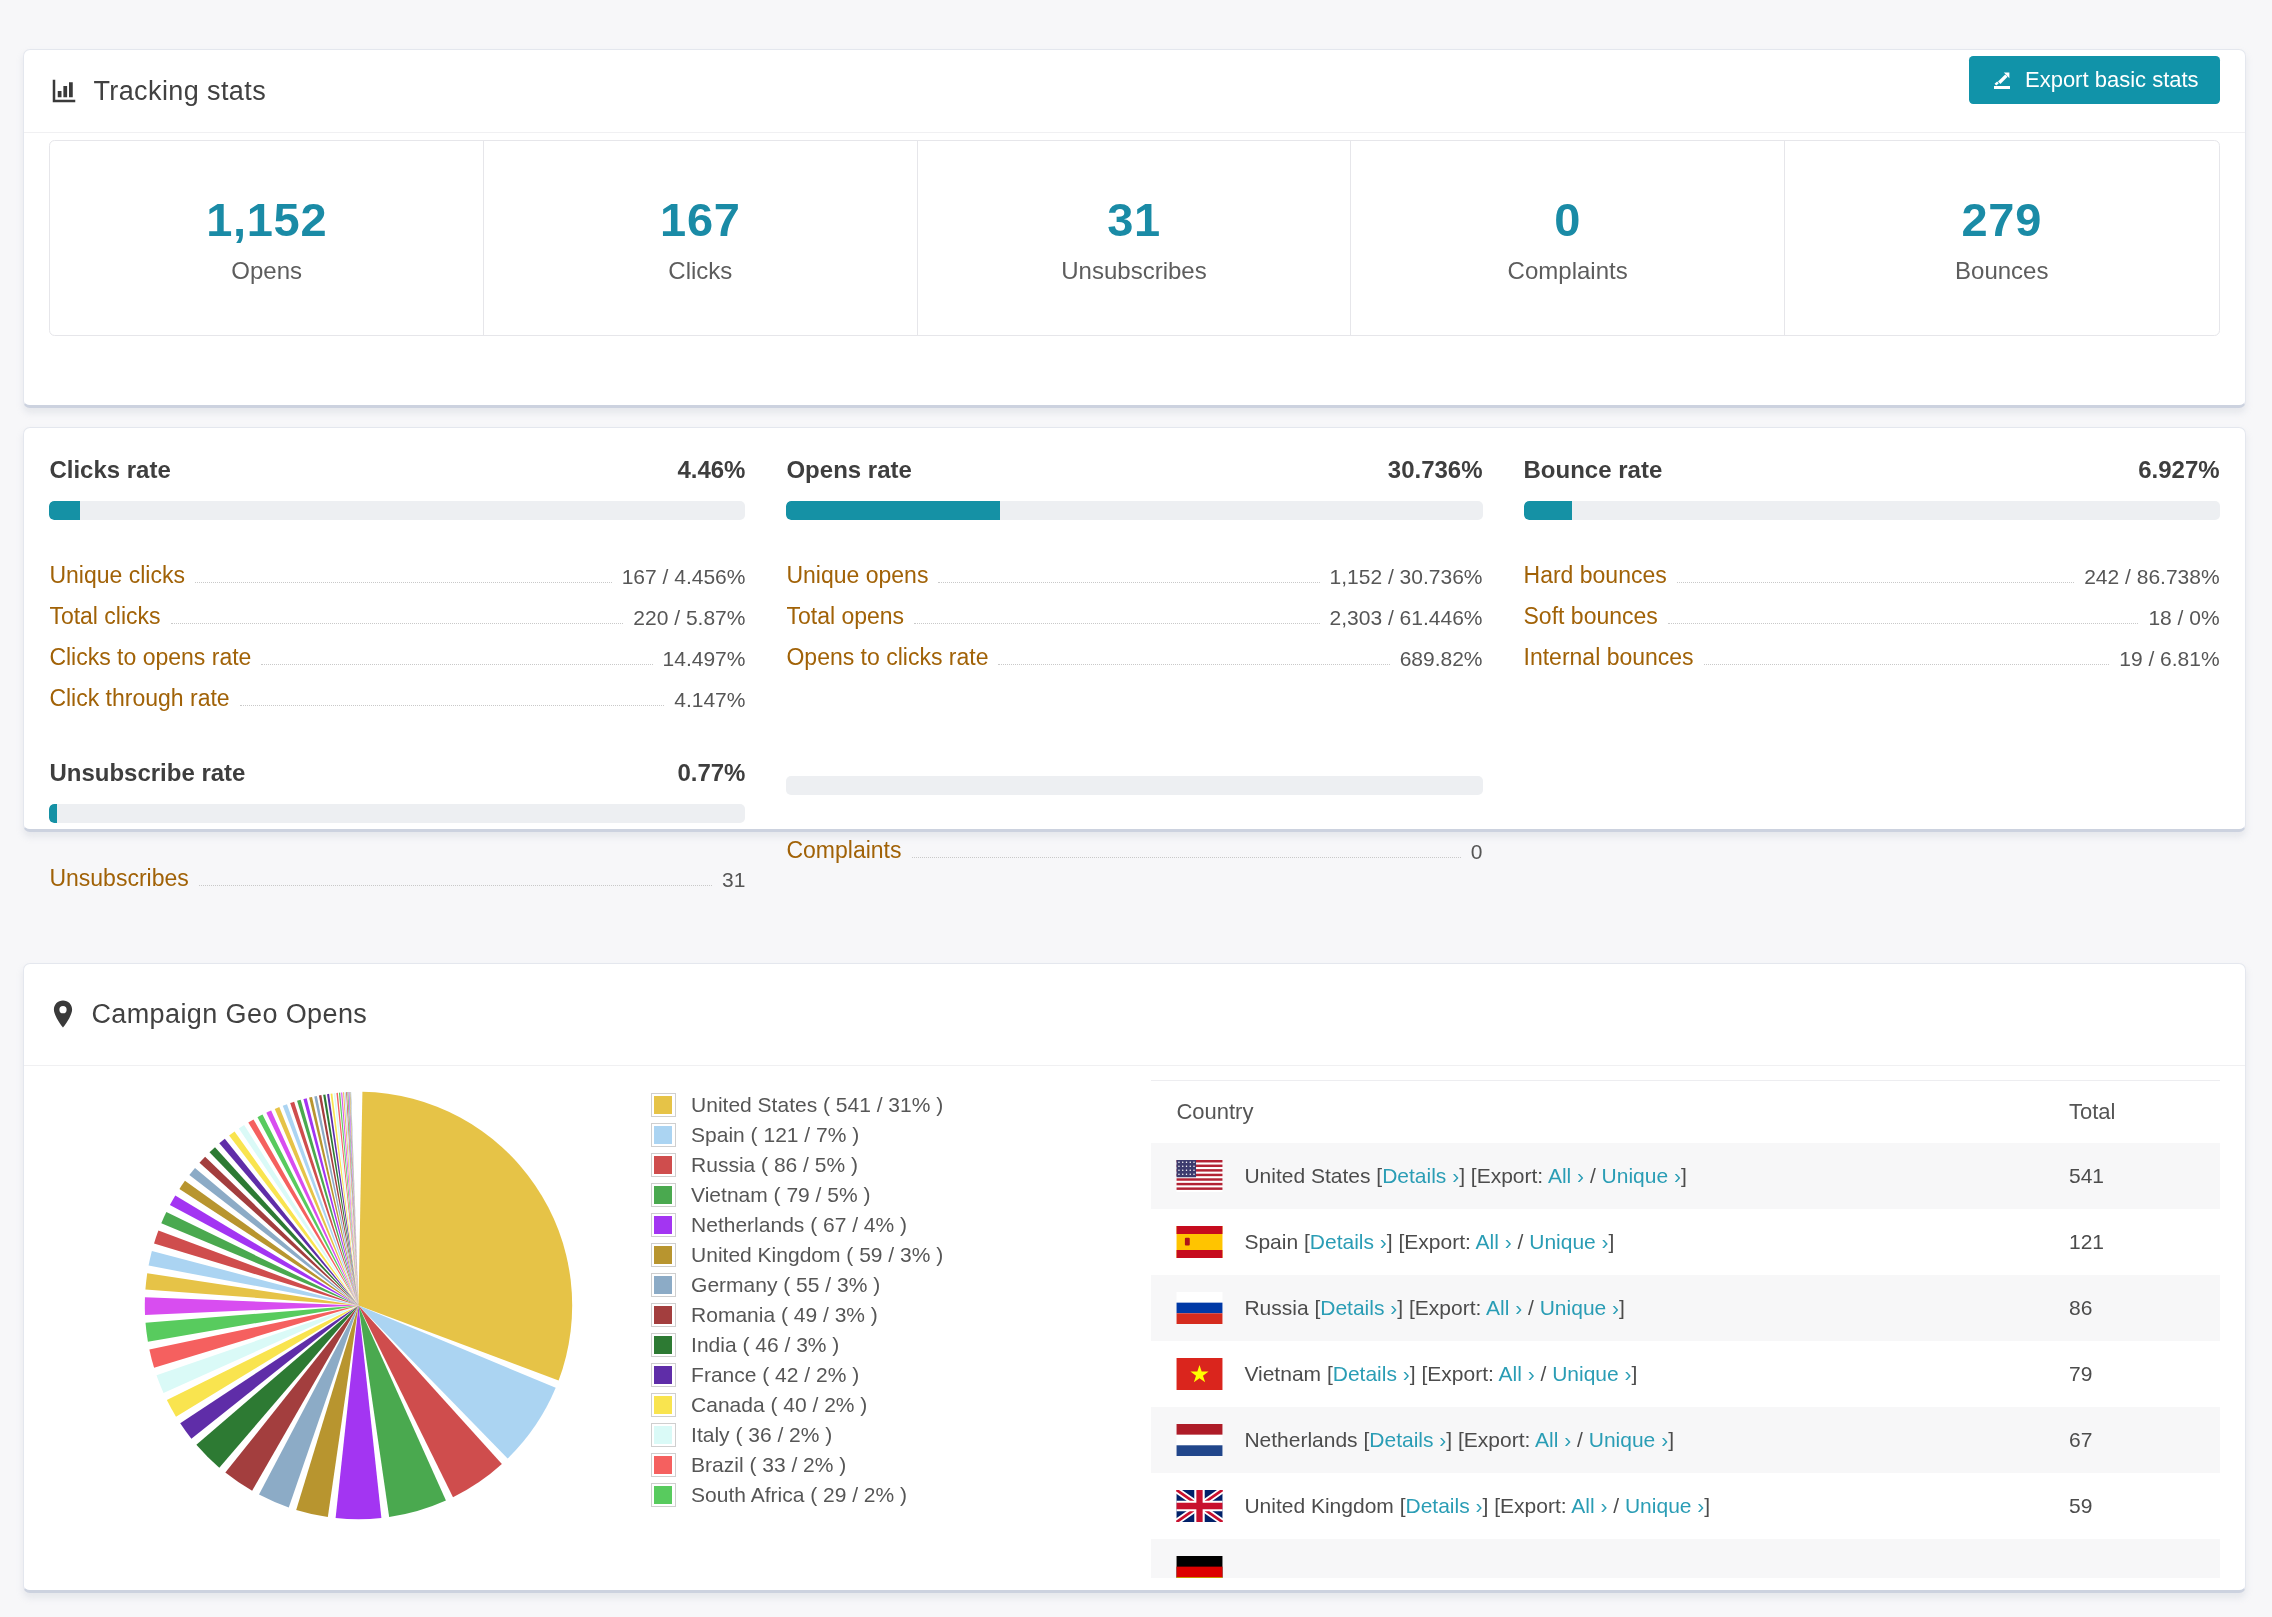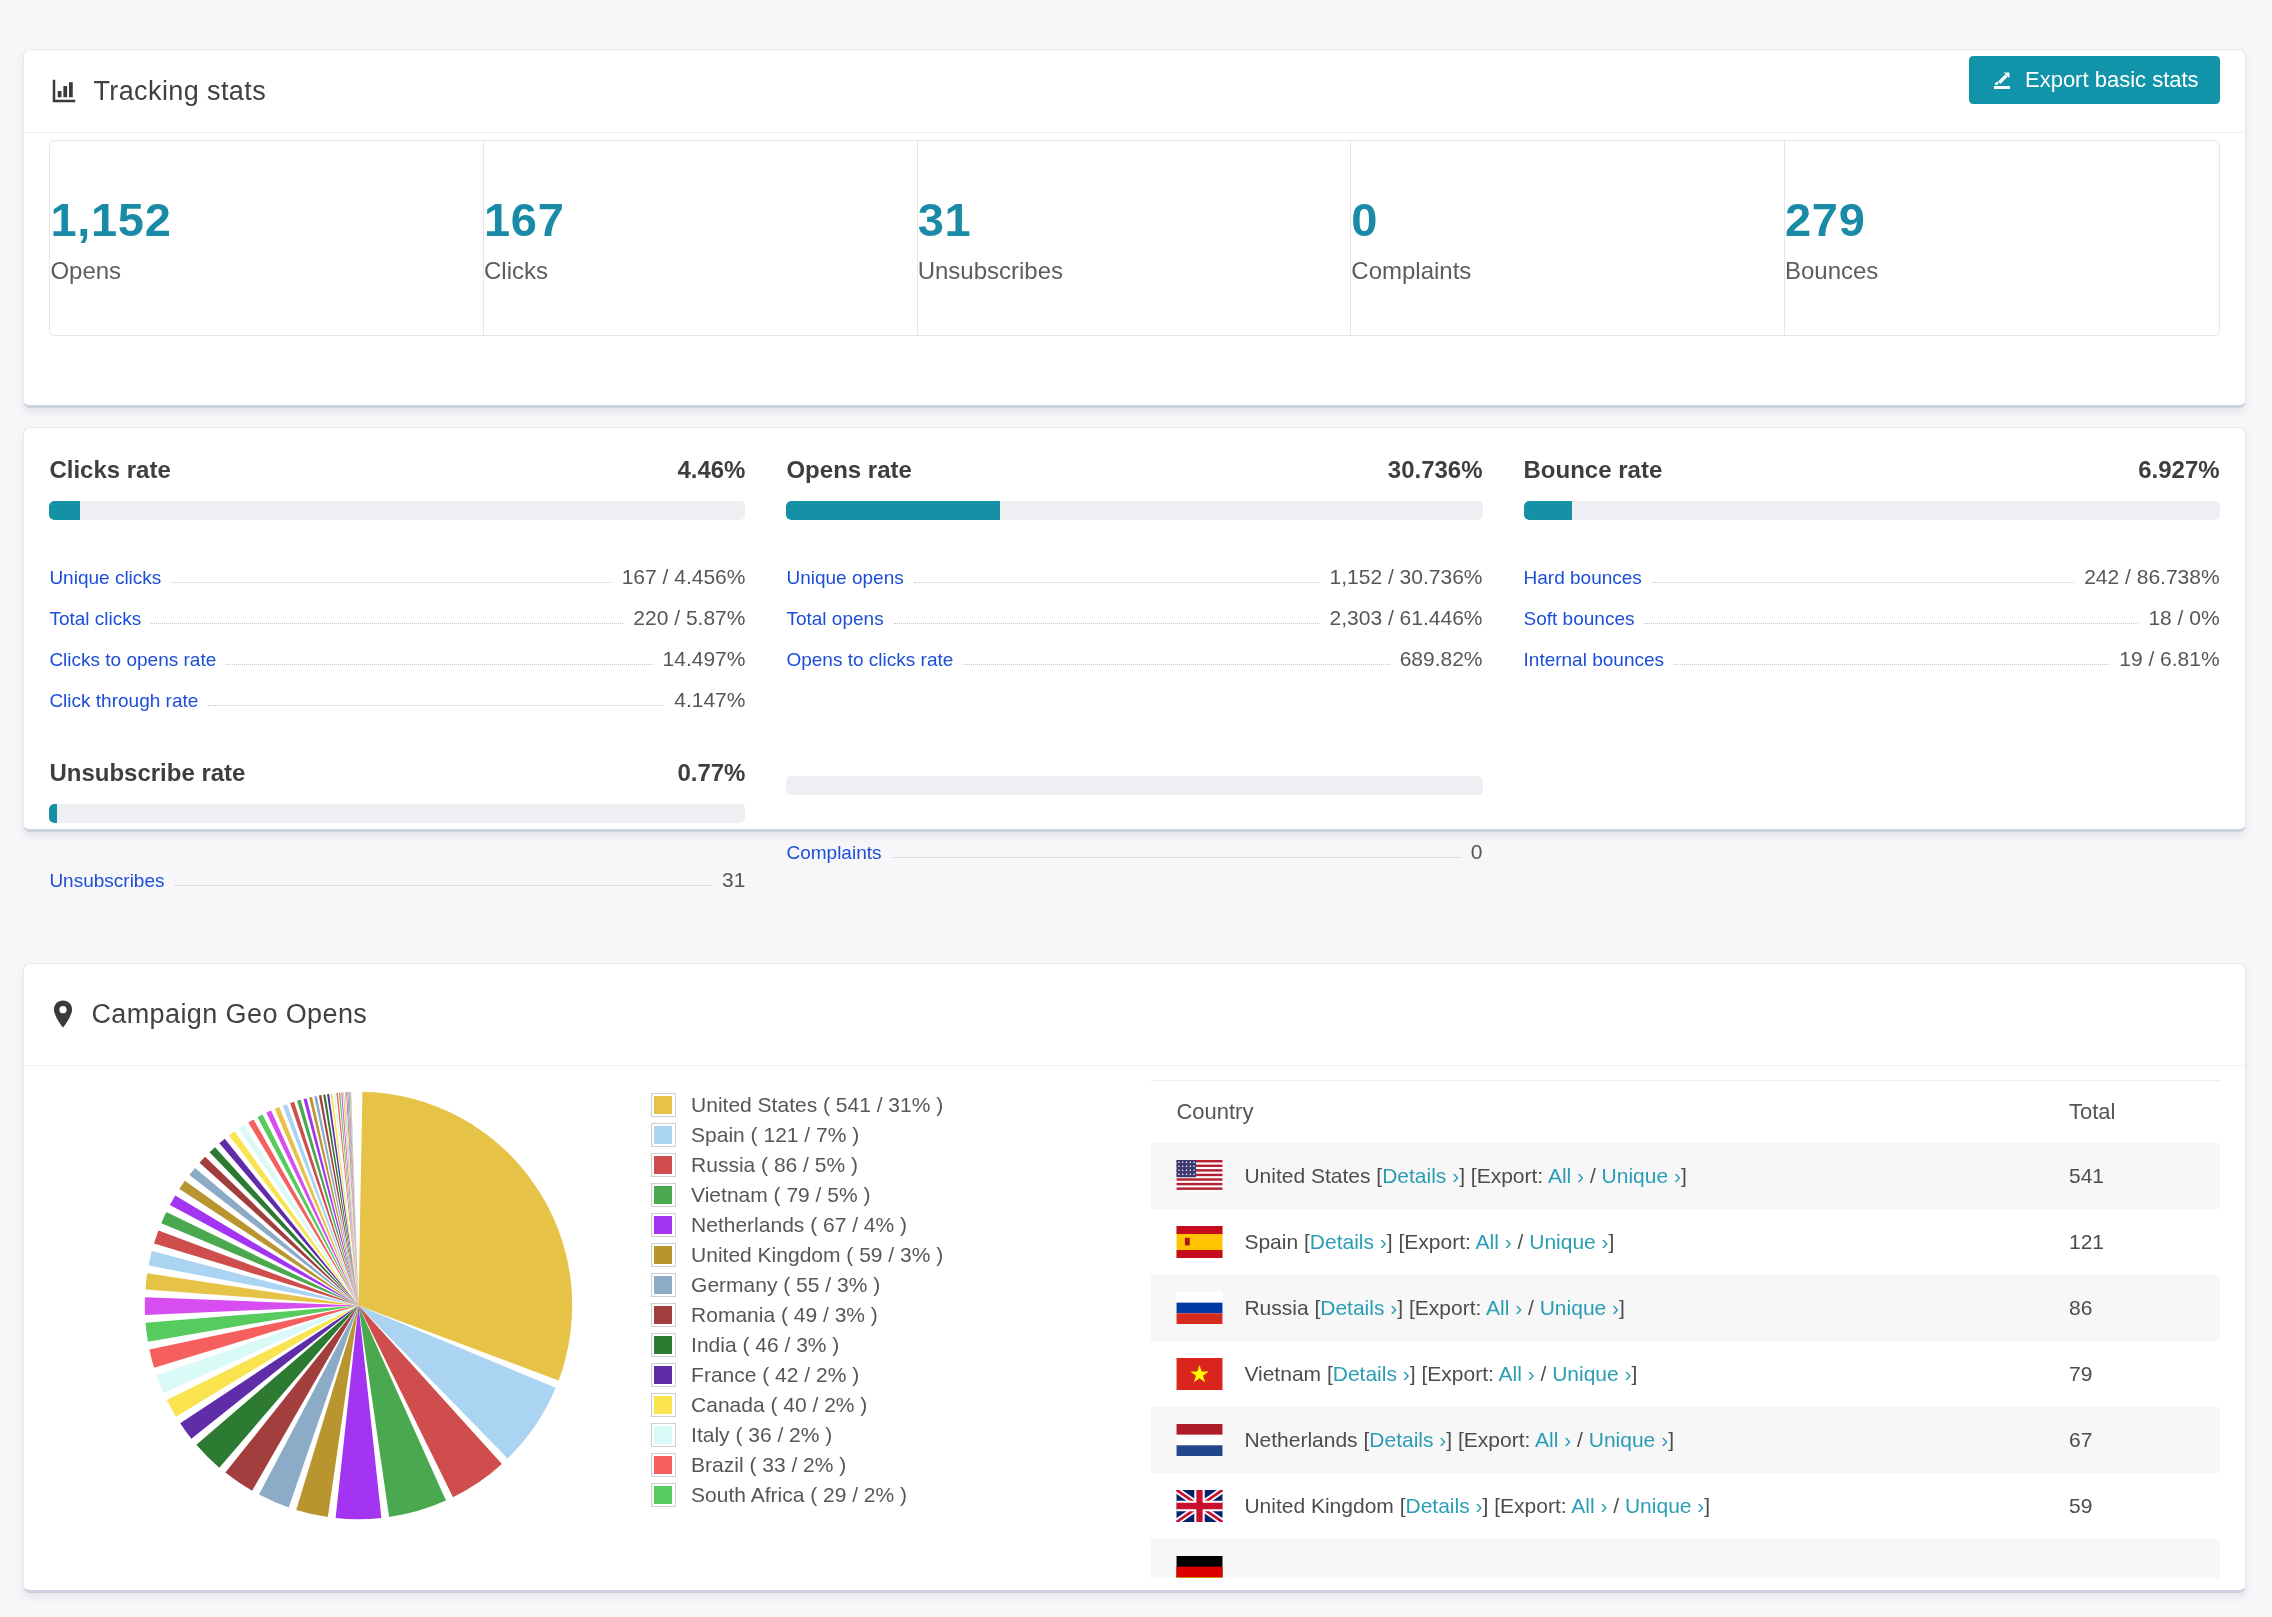"1,152" .sum-cell { align-items: none -> center }
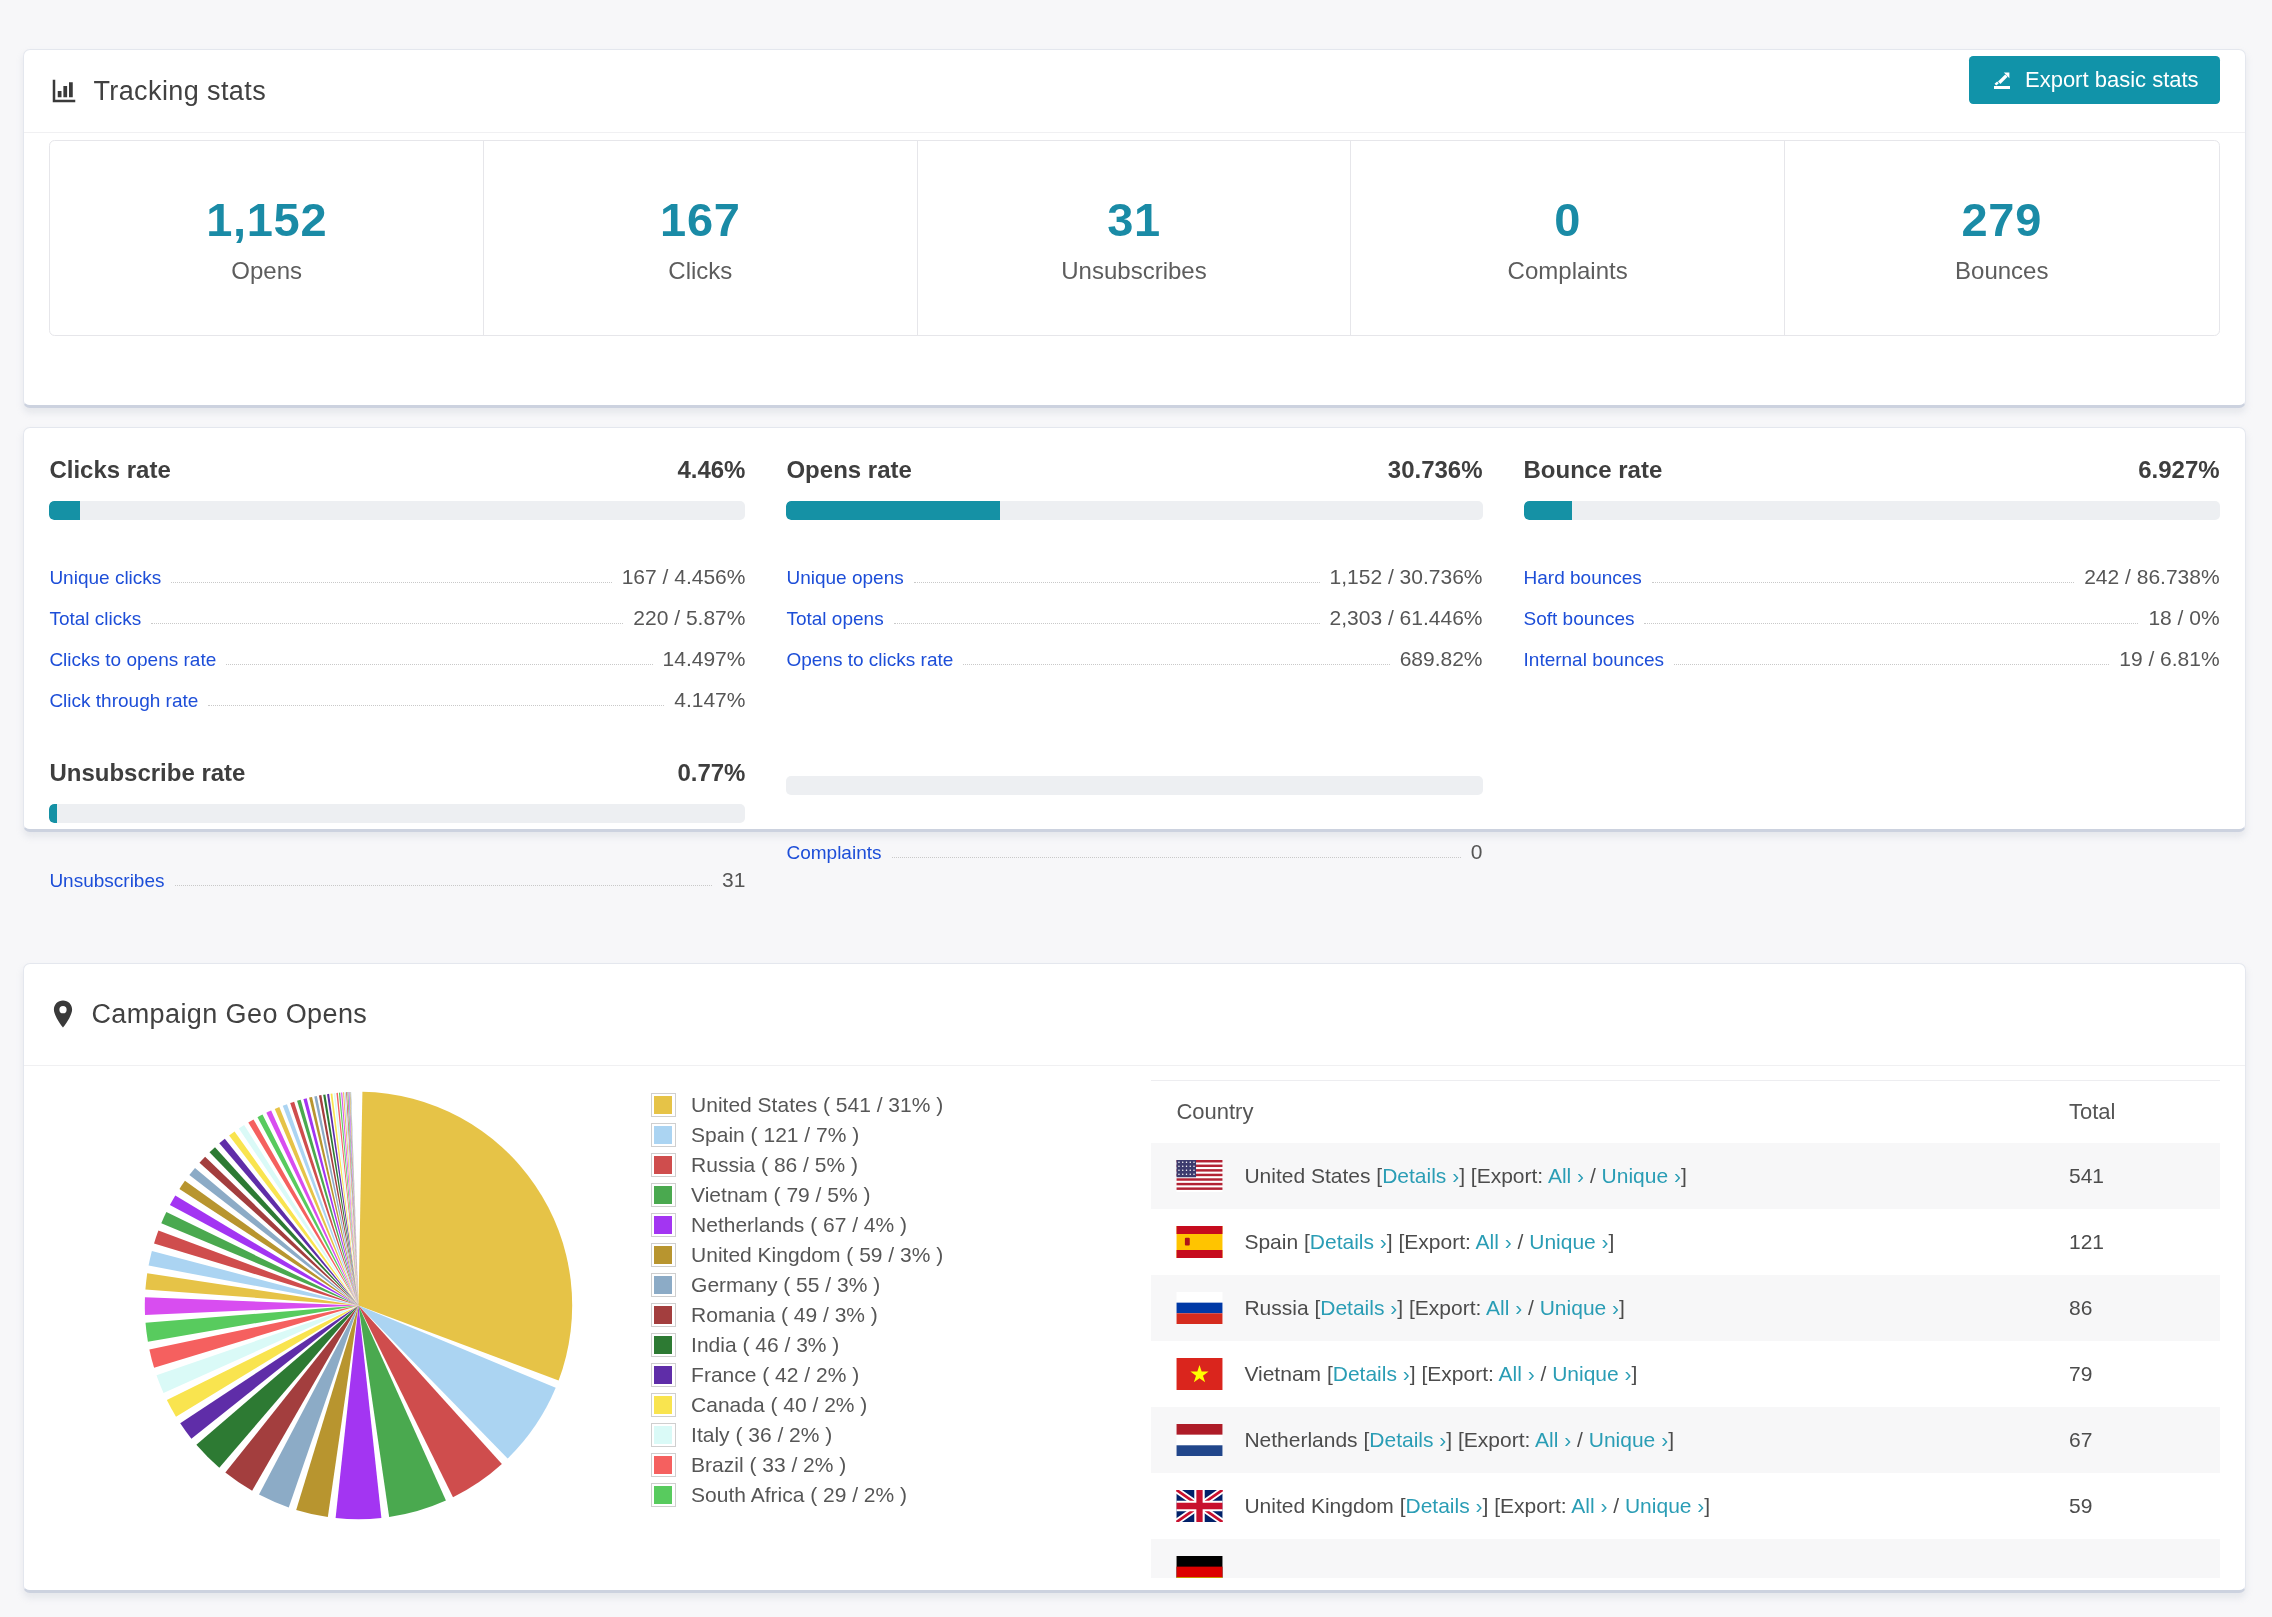"Unique clicks" .stat-label { color: #1d4ed8 -> #a16207; font-size: 19px -> 23px }
